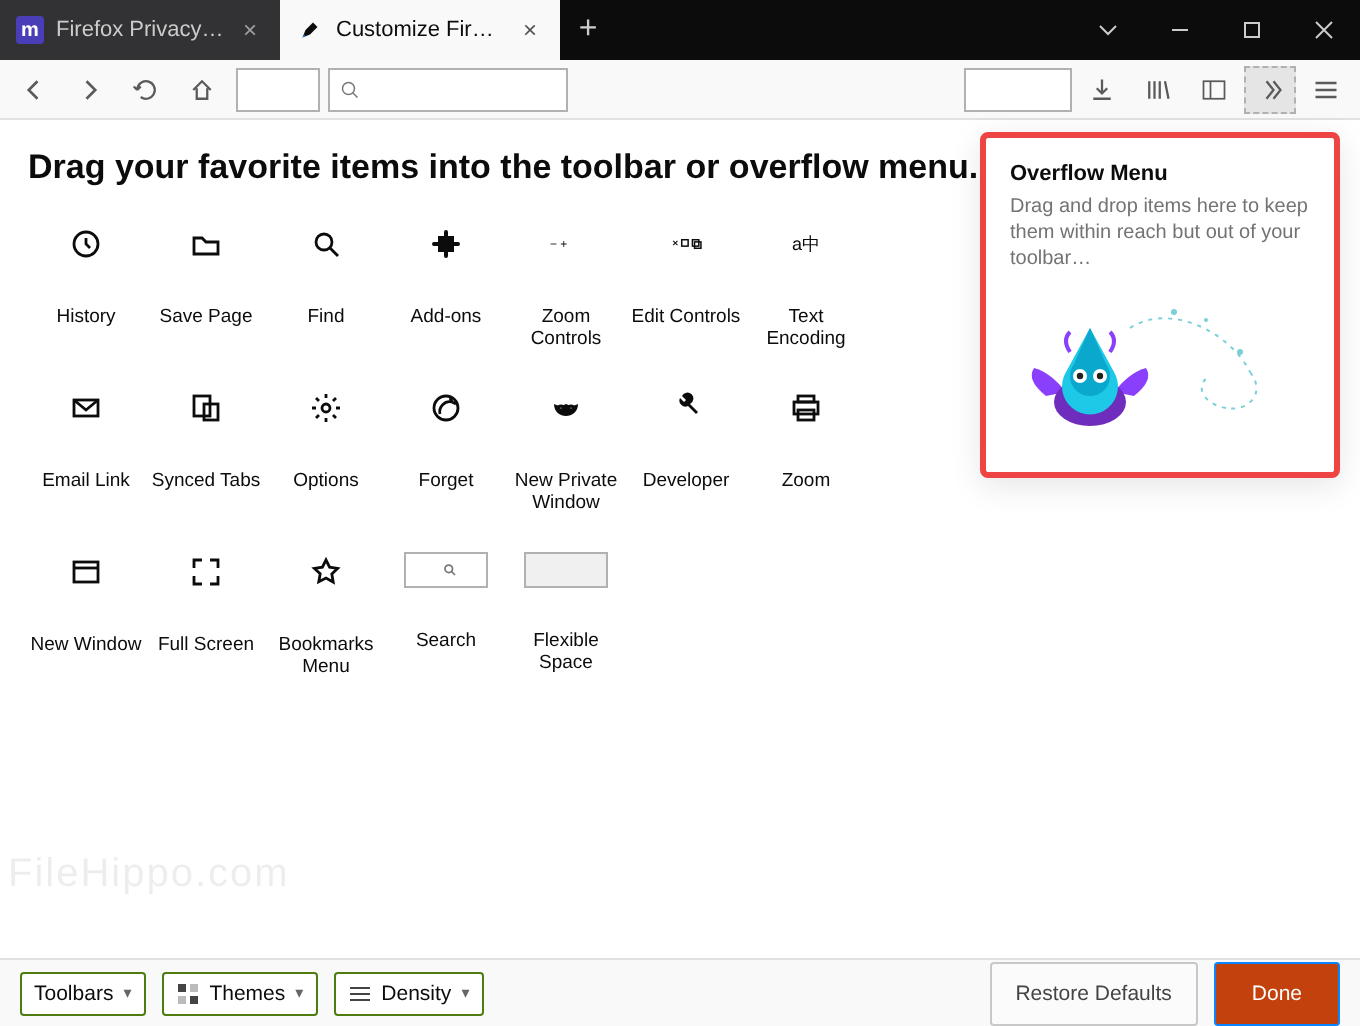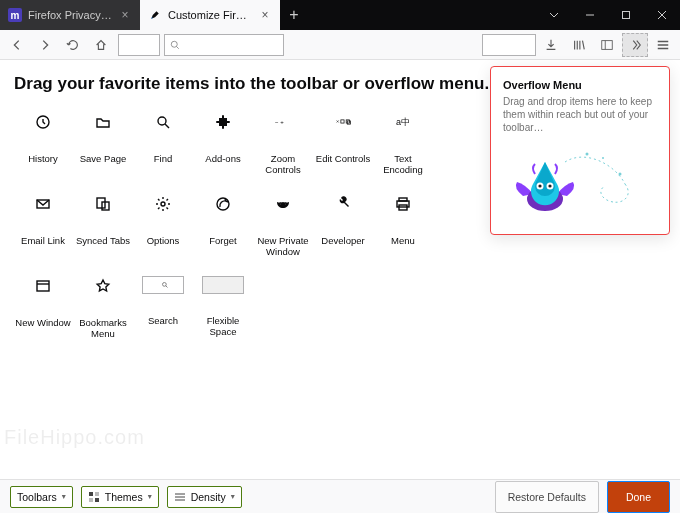"Overflow Menu" .overflow-panel { border: 1px solid #ef4444 -> 3px solid #ef4444 }
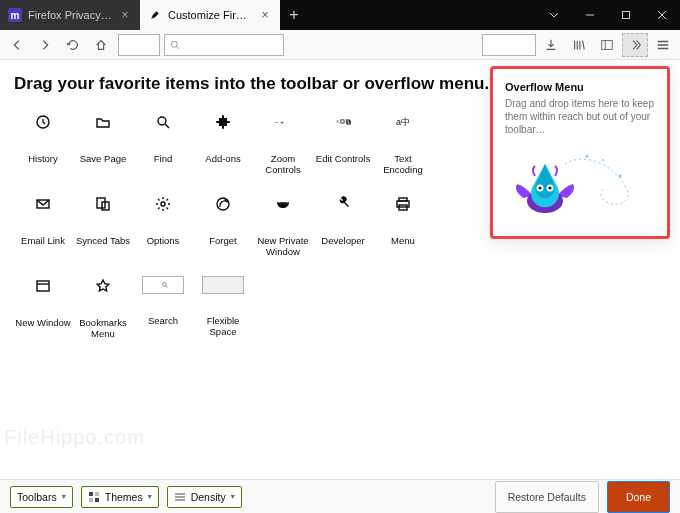"Menu" span.lbl { text: Menu -> Zoom }
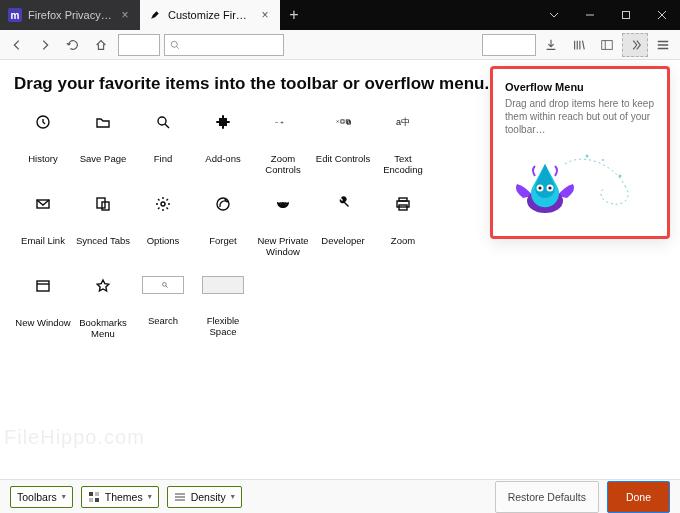"Full Screen" div.item { html: none -> <div> <span> <svg> <path></path> </svg> </span> <span>Full Screen</span> </div> }
